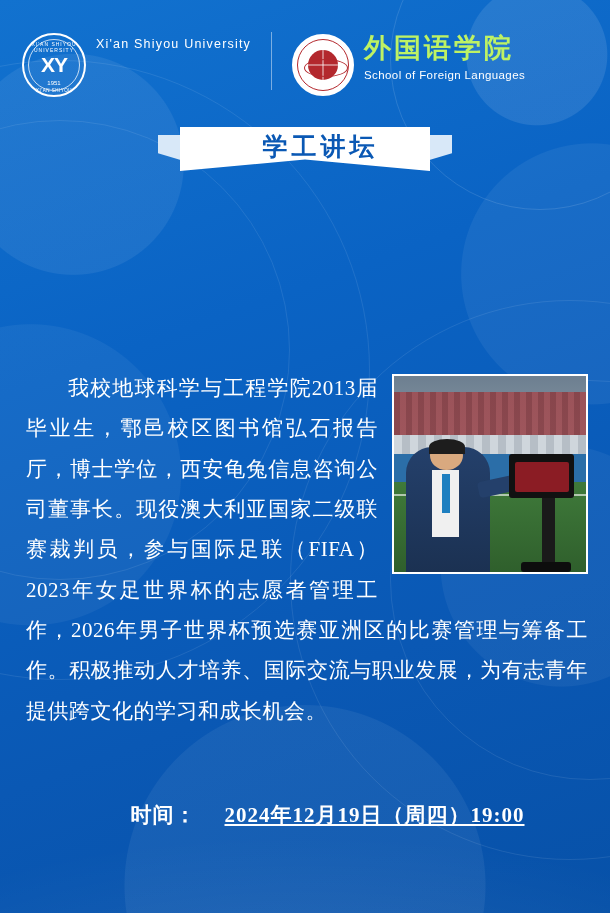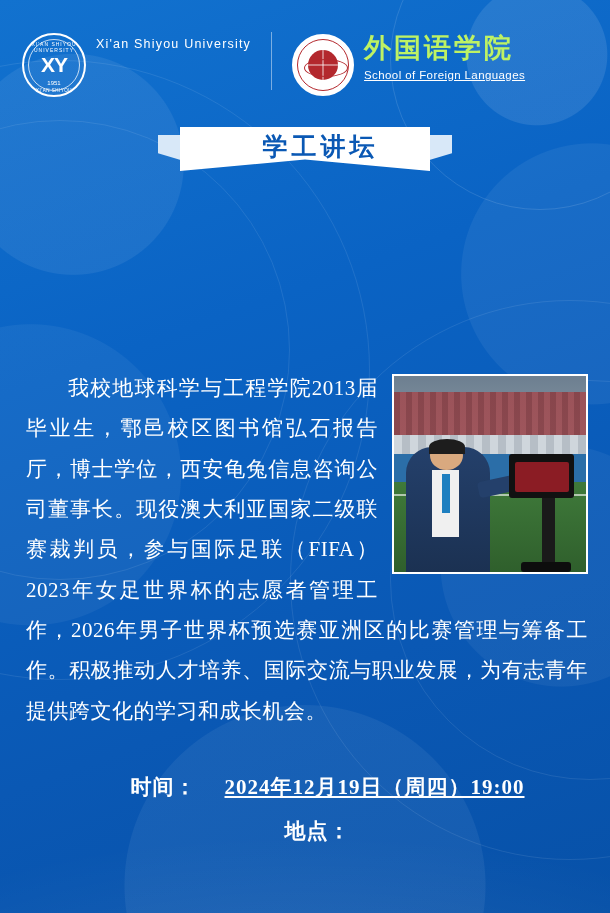"School of Foreign Languages" .sfl-en { text-decoration: underline -> none }
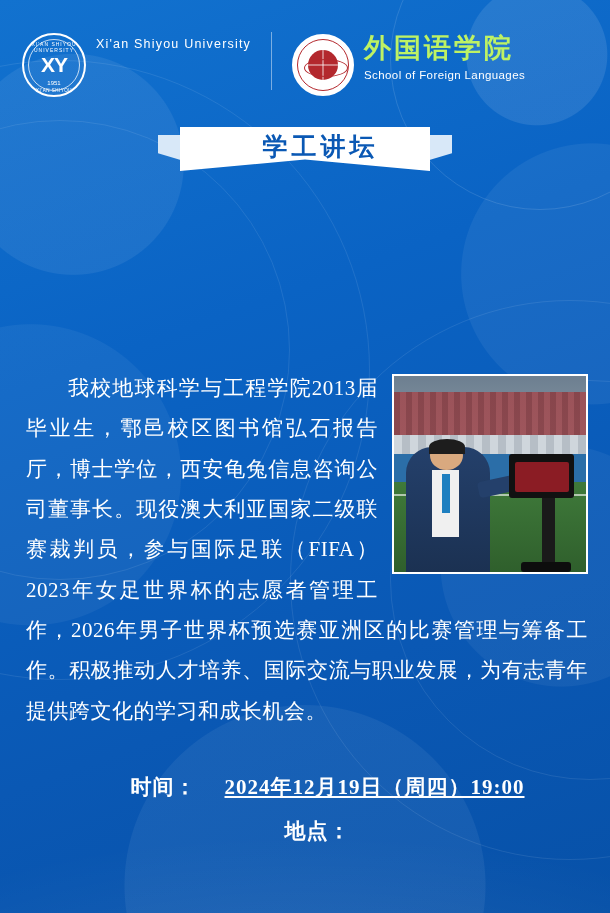"地点：" span.foot-label { html: <span>地点：</span> -> none }
